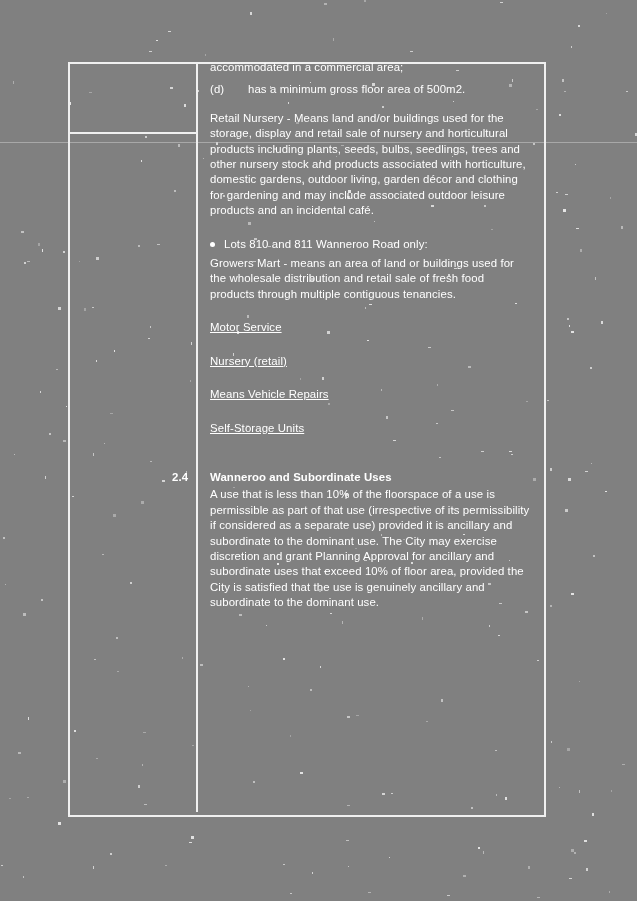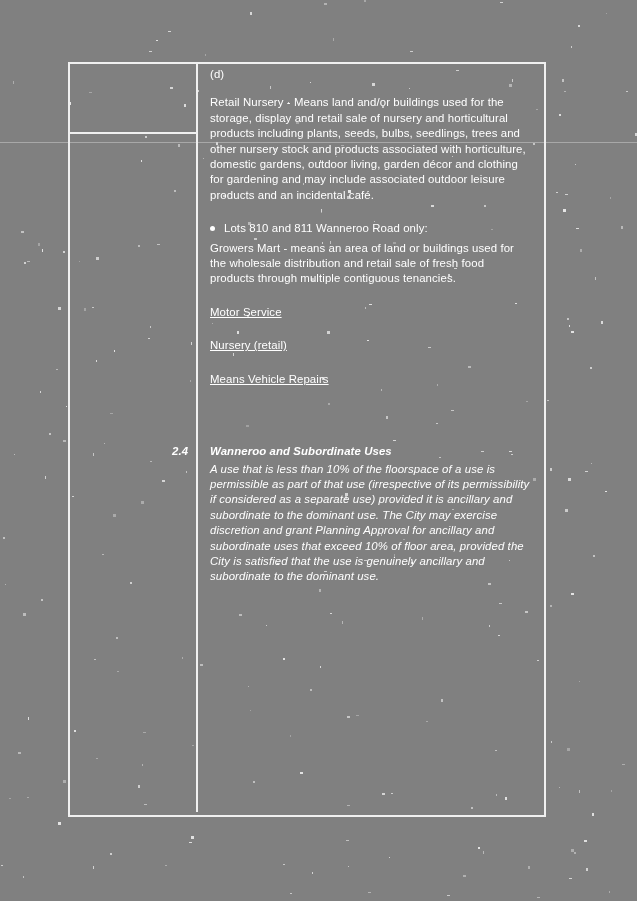"accommodated in a commercial area;" div { html: none -> <div>accommodated in a commercial area;</div> }
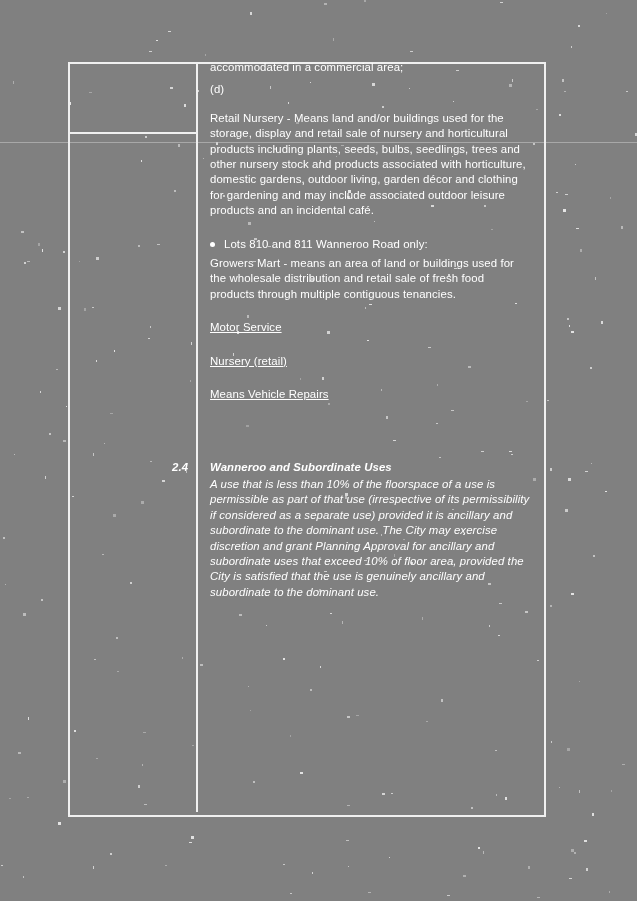"has a minimum gross floor" div.txt { html: none -> <div>has a minimum gross floor area of 500m2.</div> }
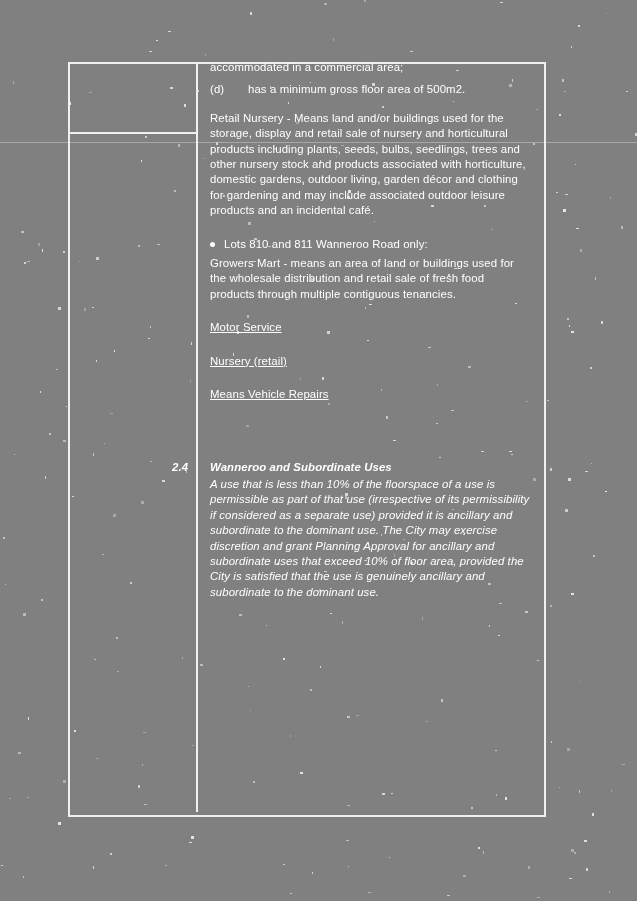"Self-Storage Units" div.para { html: none -> <div>Self-Storage Units</div> }
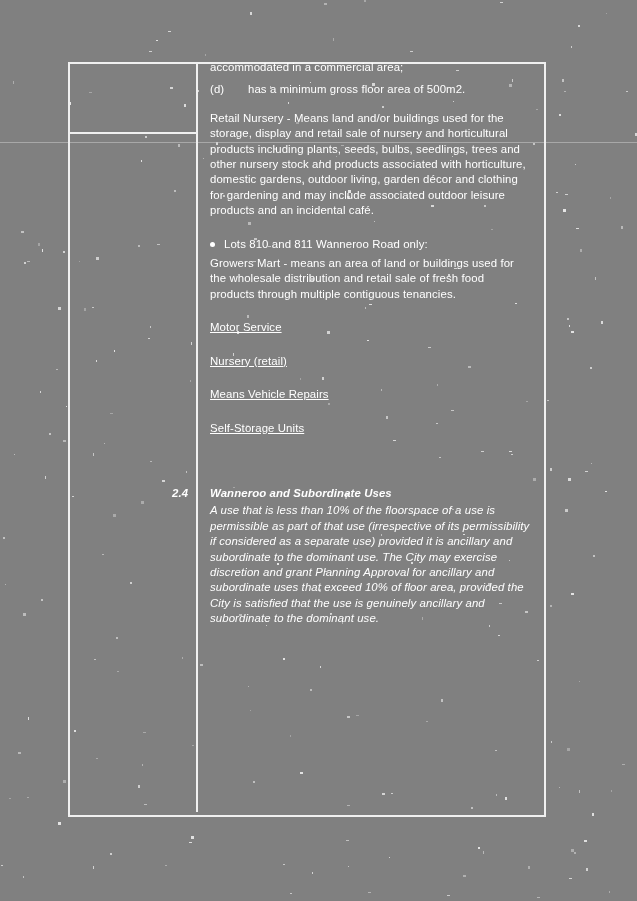"2.4" .numbered { font-style: italic -> none; margin-top: 32px -> 16px }
